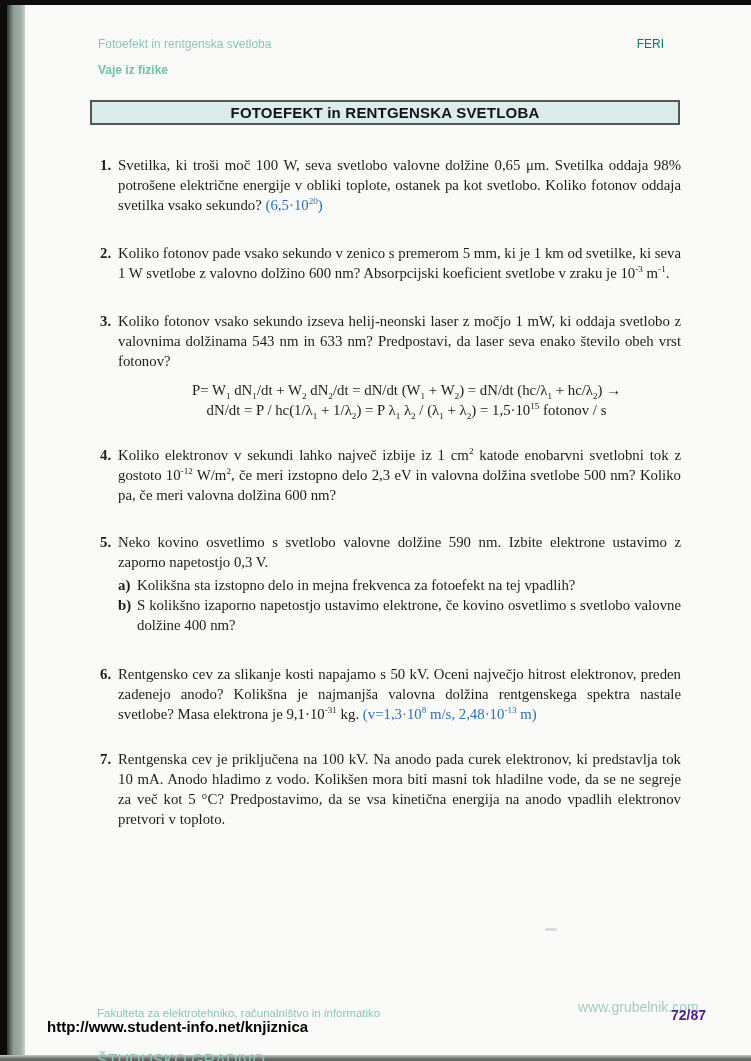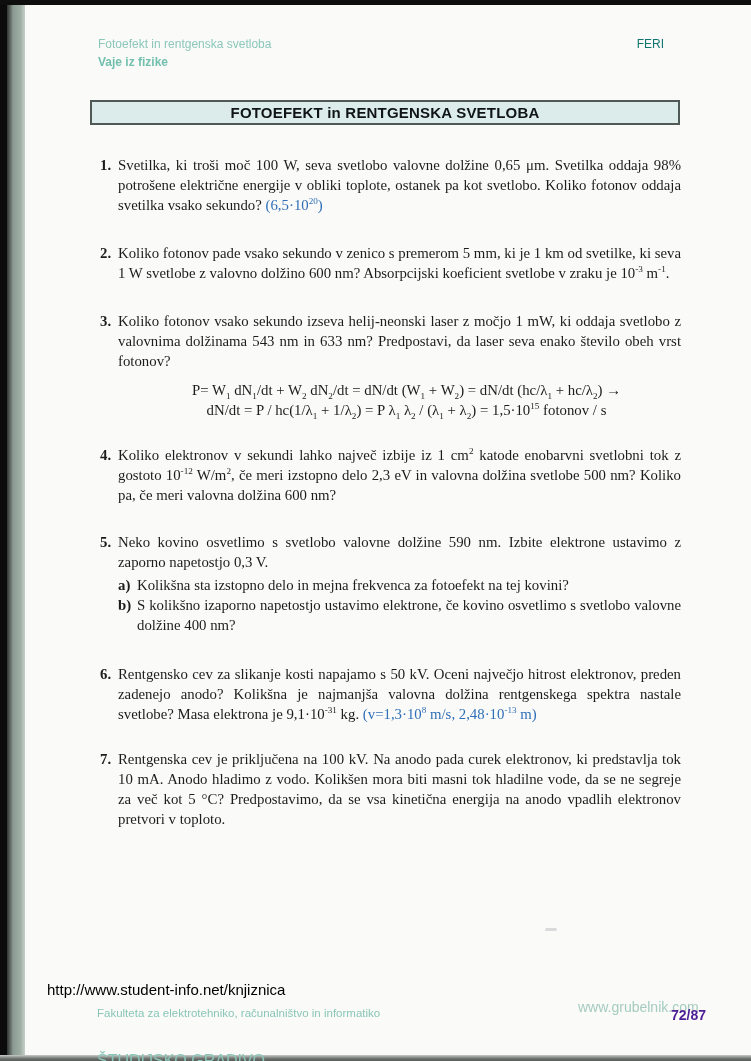"Vaje iz fizike" .hdr-course { margin-top: 4px -> 12px }
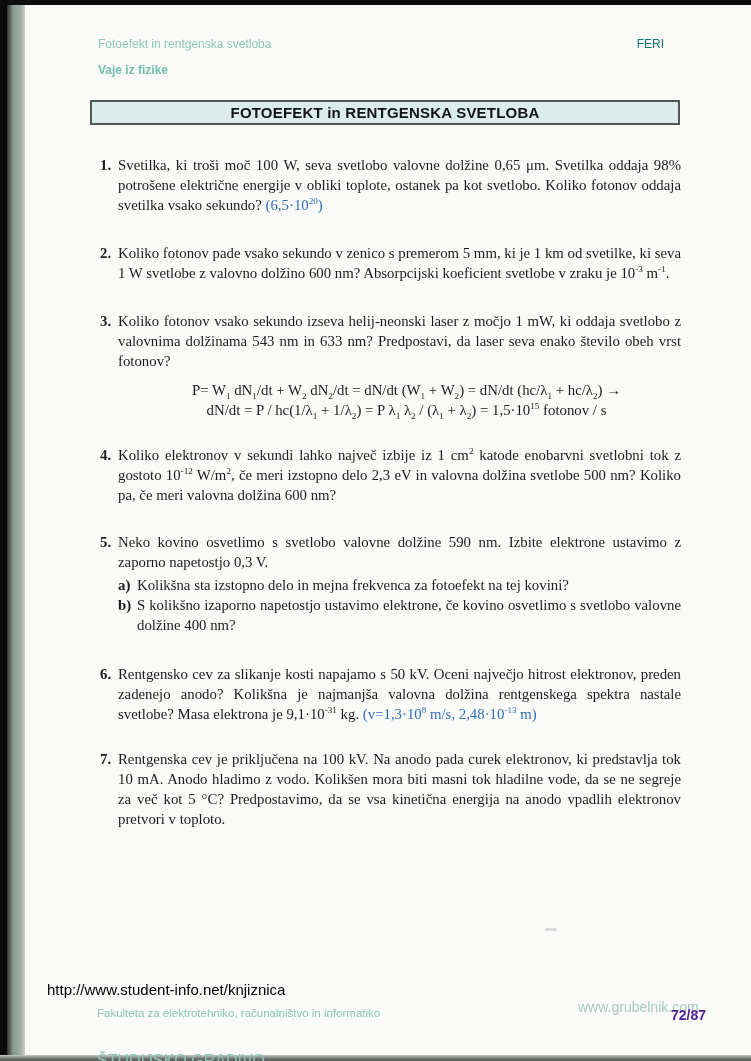"Kolikšna sta izstopno delo in" span.seg-n { text: kovini -> vpadlih }
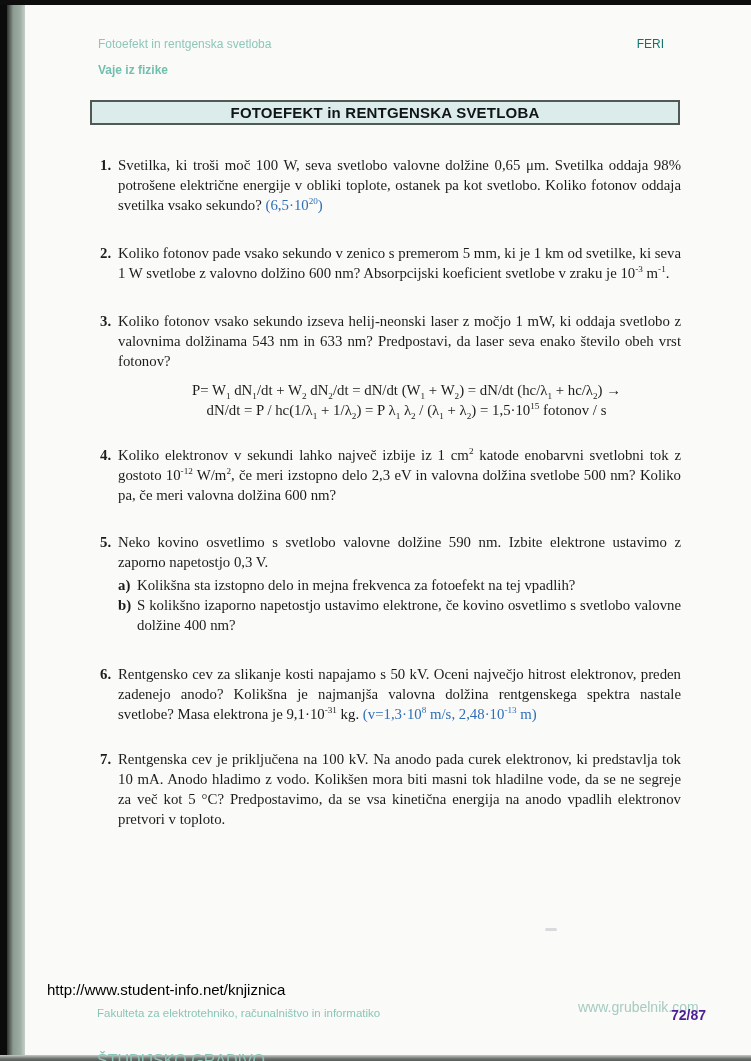"http://www.student-info.net/knjiznica" .ftr-url { font-weight: normal -> bold; top: 981px -> 1018px }
